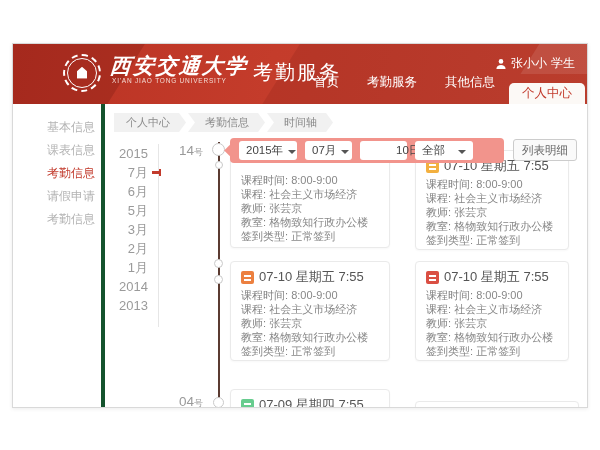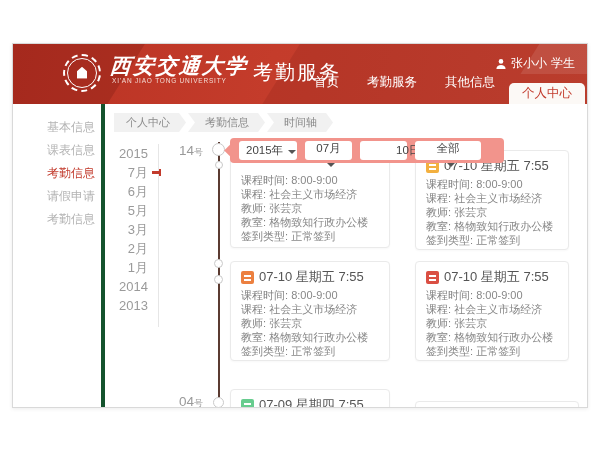"07月" .fs-month { flex-direction: column -> none }
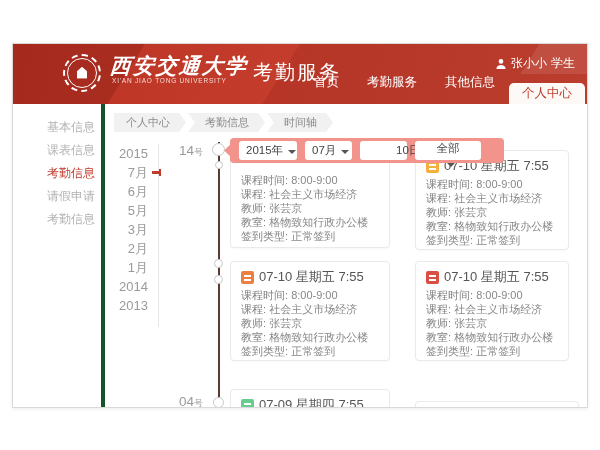"全部" .fs-type { flex-direction: column -> none; width: 66px -> 58px }
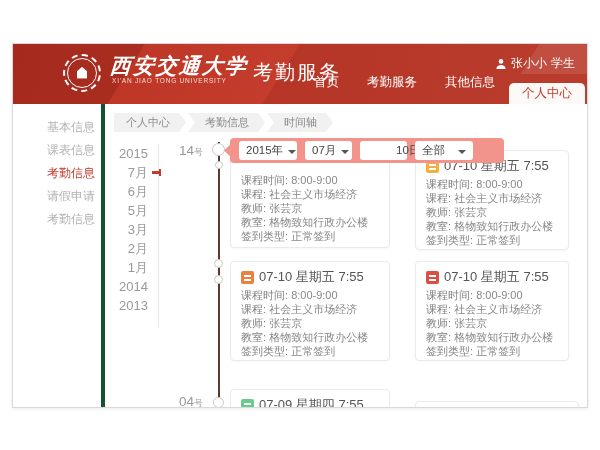"列表明细" button.detail-btn { html: none -> <button>列表明细</button> }
